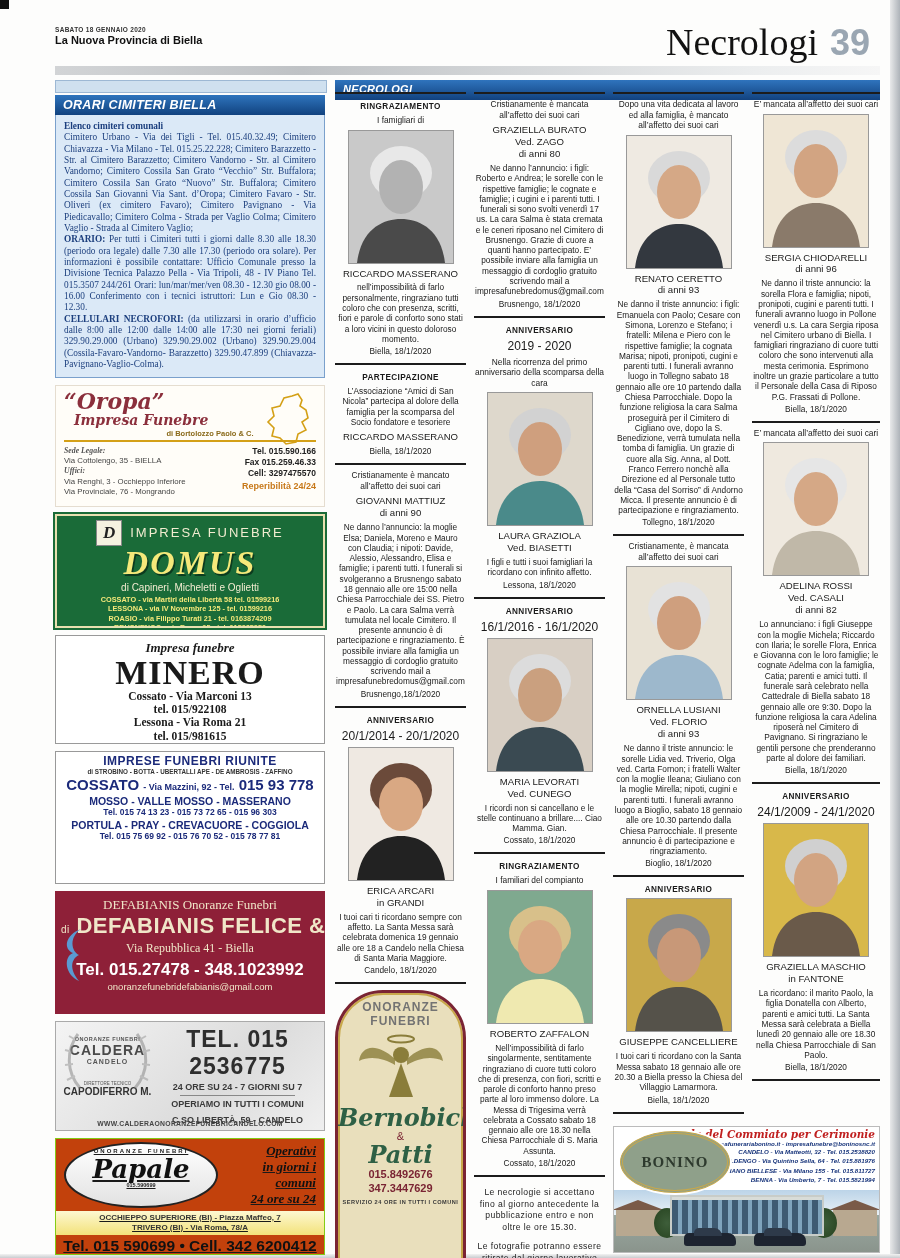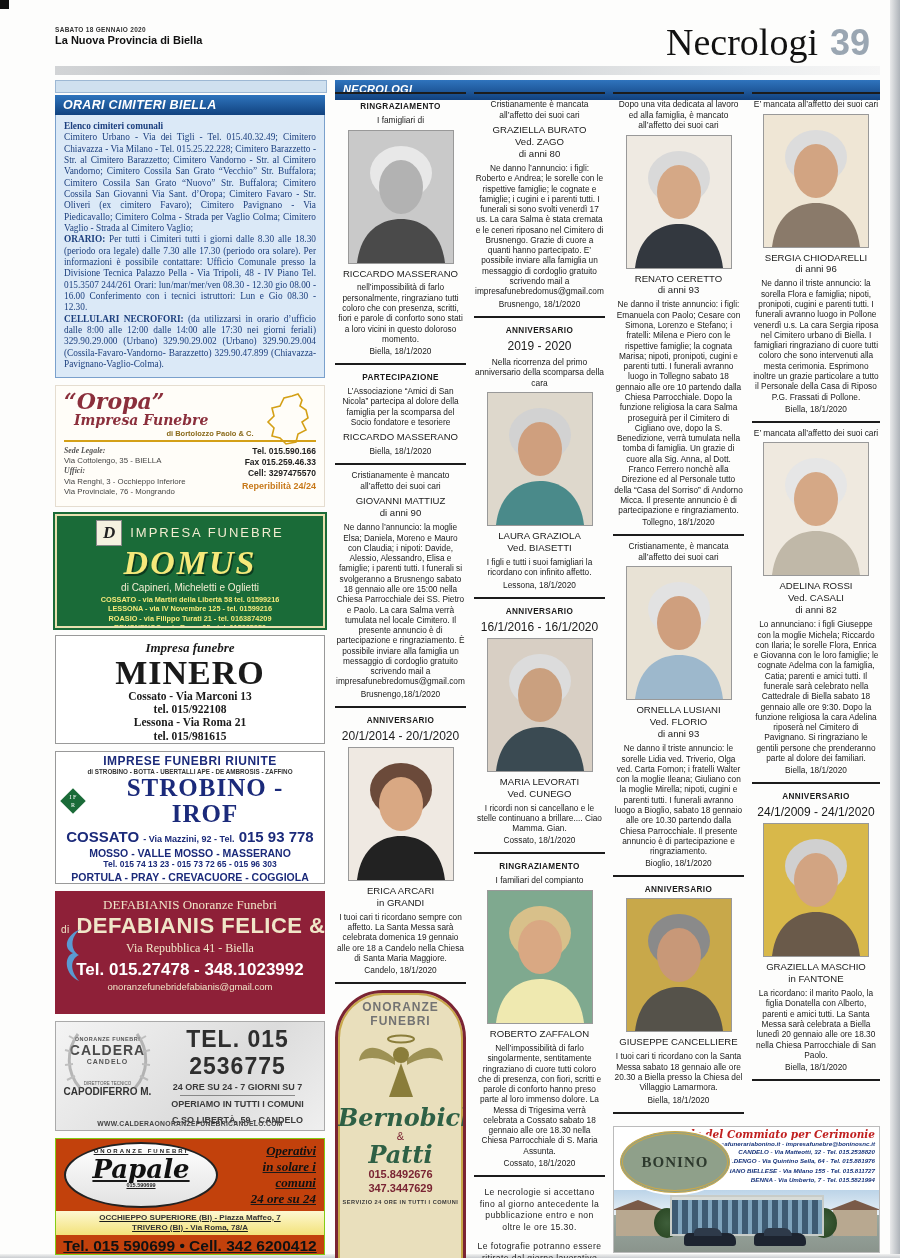"STROBINO - IROF" div.strob-row { html: <div> <span> <svg> <rect></rect> <text>I F</text> <text>R</text> </svg> </span> <span>STROBINO - IROF</span> </div> -> none }
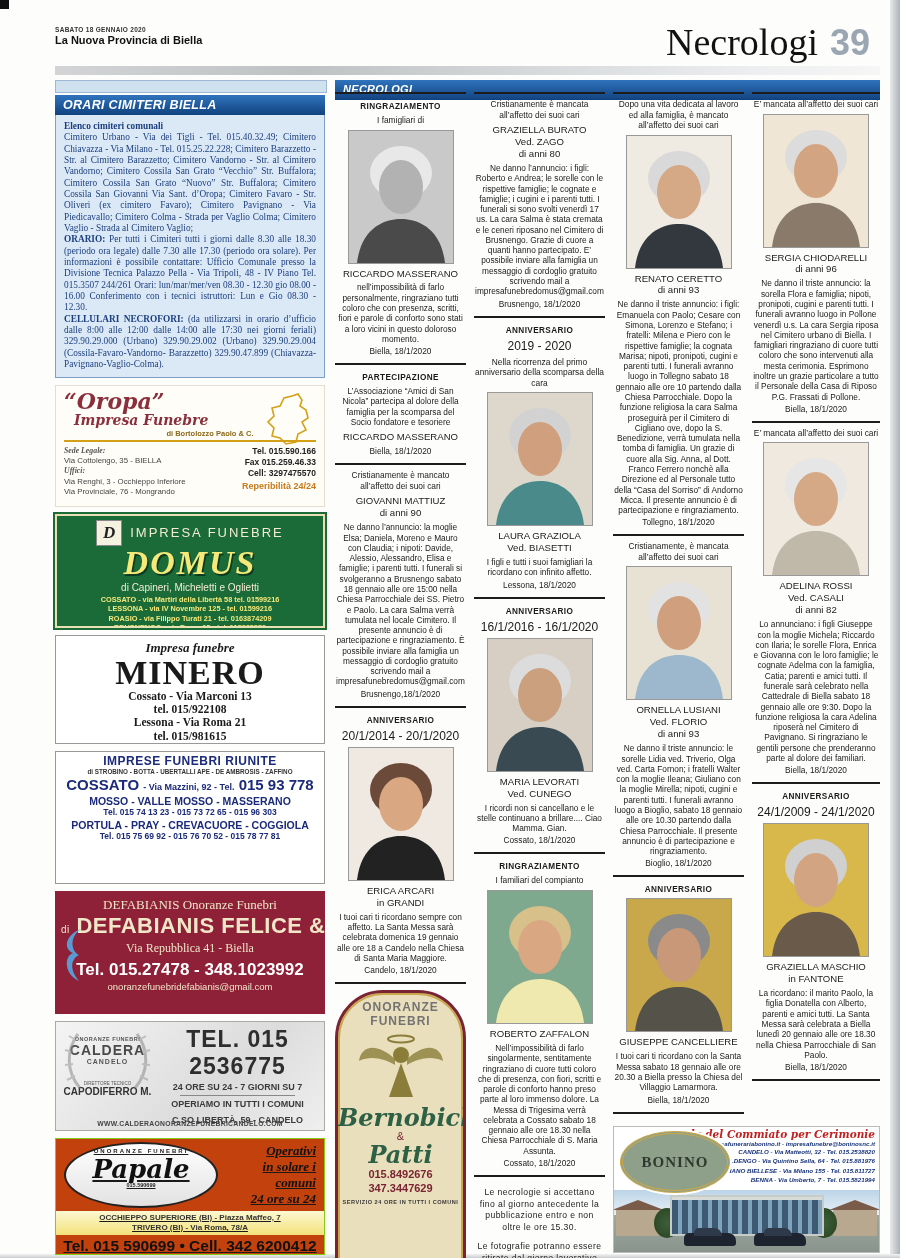"in solare i" div { text: solare -> giorni }
